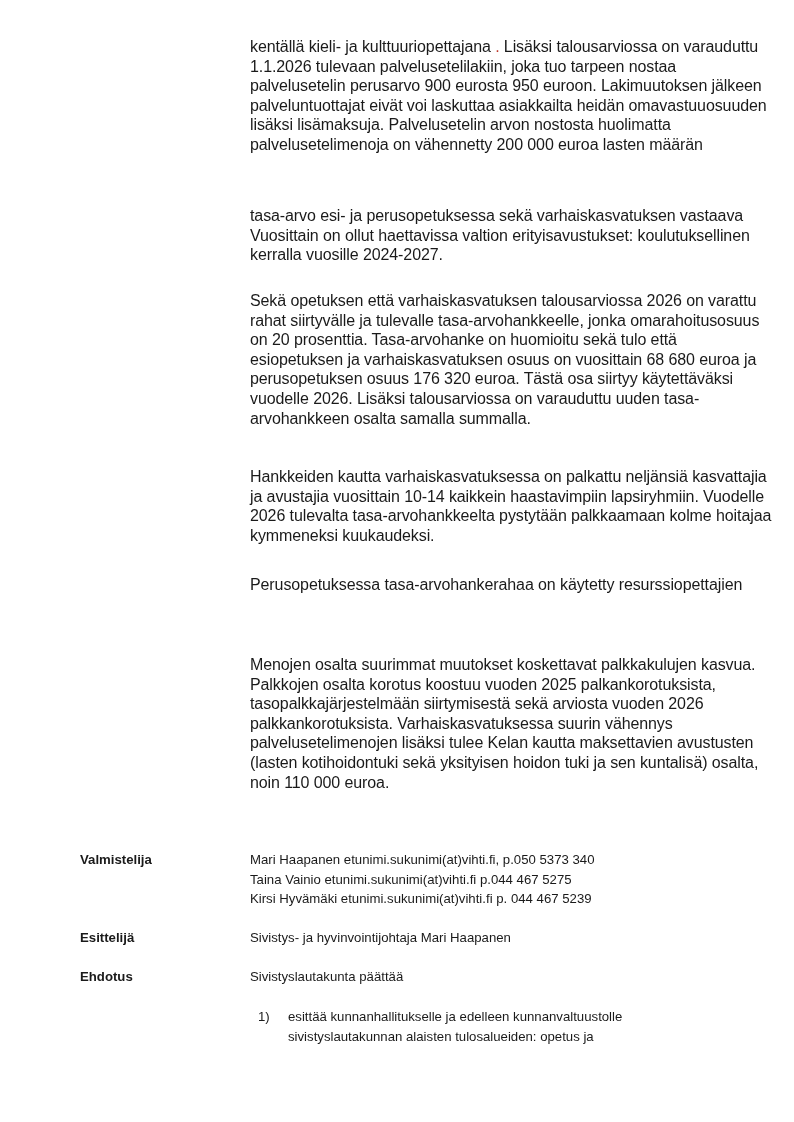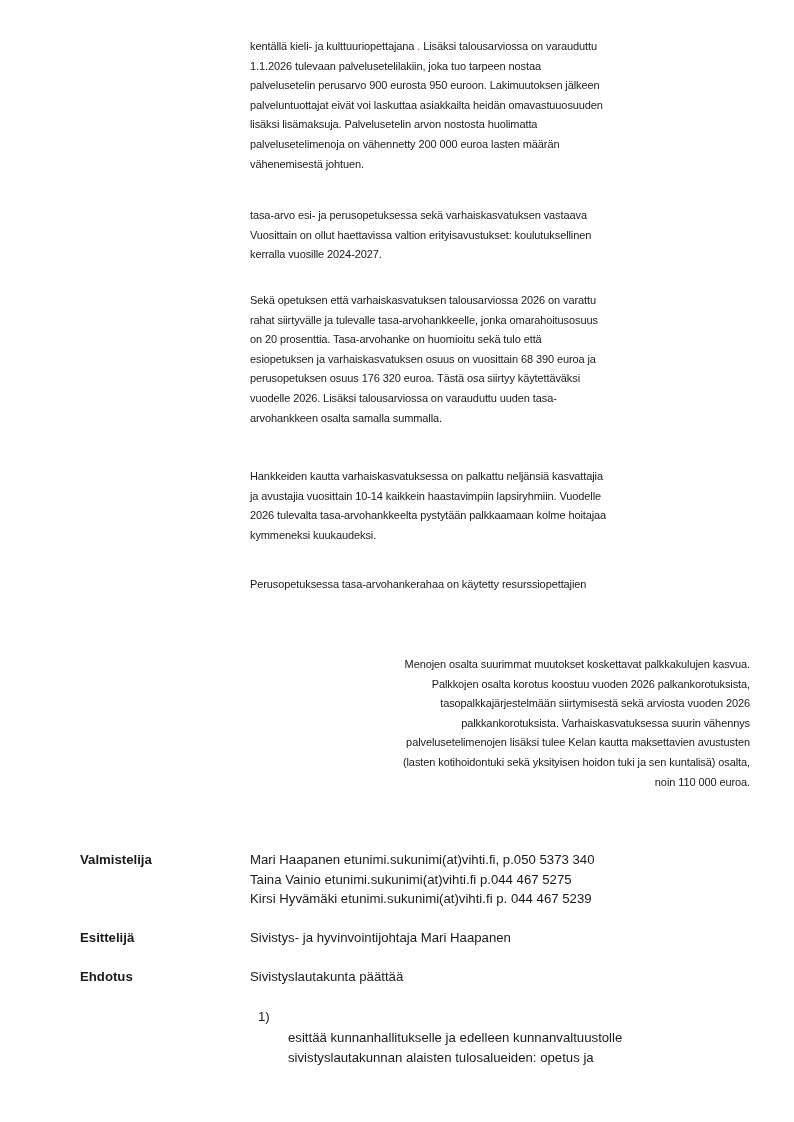"kentällä kieli- ja kulttuuriopettajana ." .body-col { font-size: 11px -> 16px }
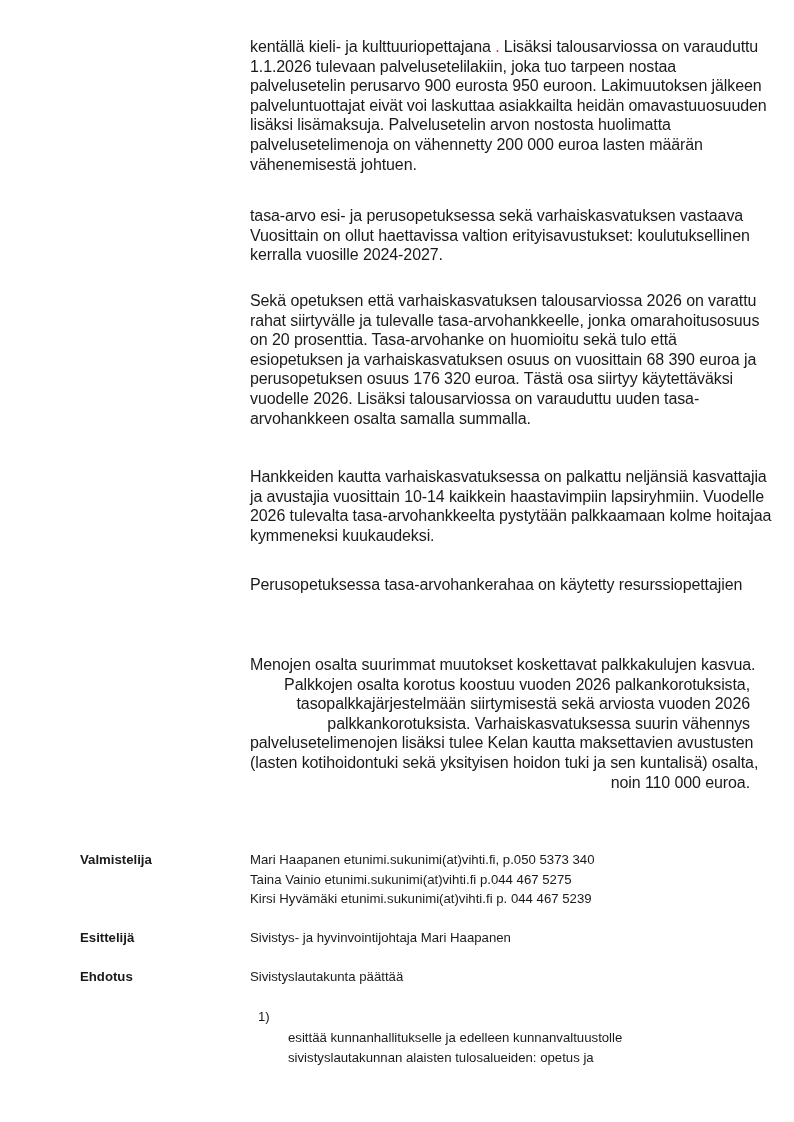"vähenemisestä johtuen." span.line { html: <span>vähenemisestä johtuen.</span> -> none }
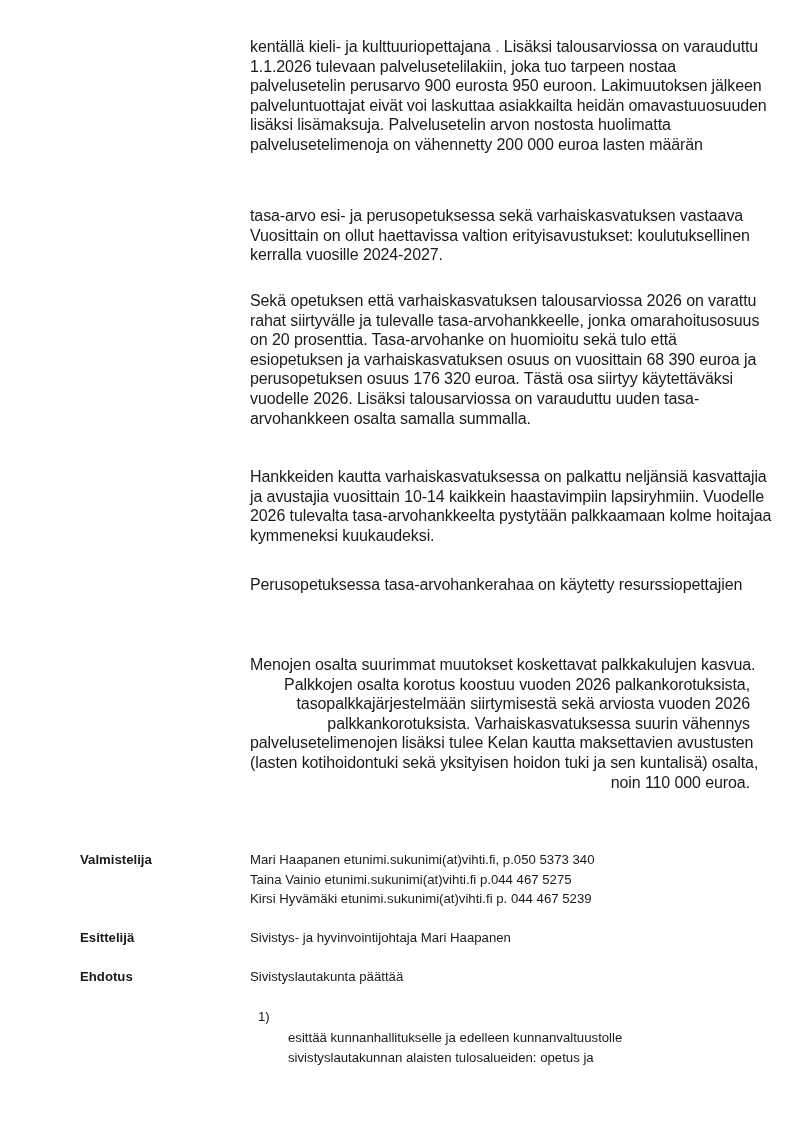"esiopetuksen ja varhaiskasvatuksen osuus" span.line { text: 68 390 -> 68 680 }
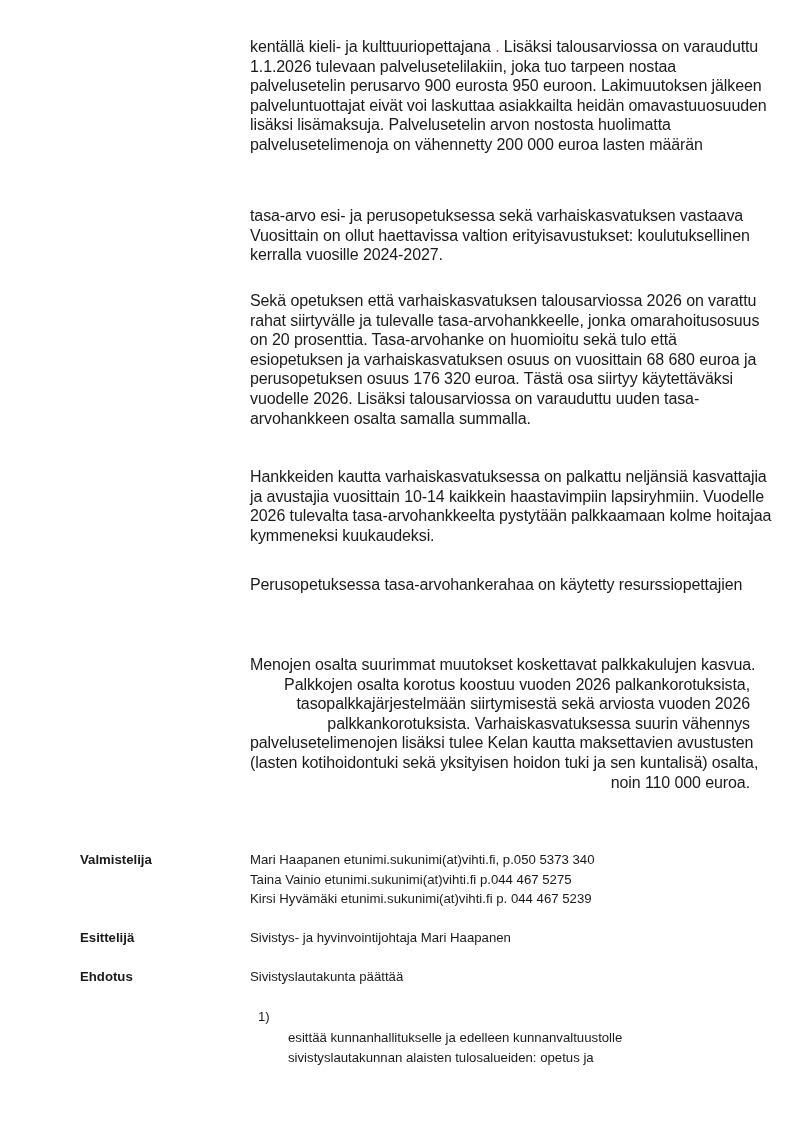"Menojen osalta suurimmat muutokset" div.body-col { text-align: right -> none }
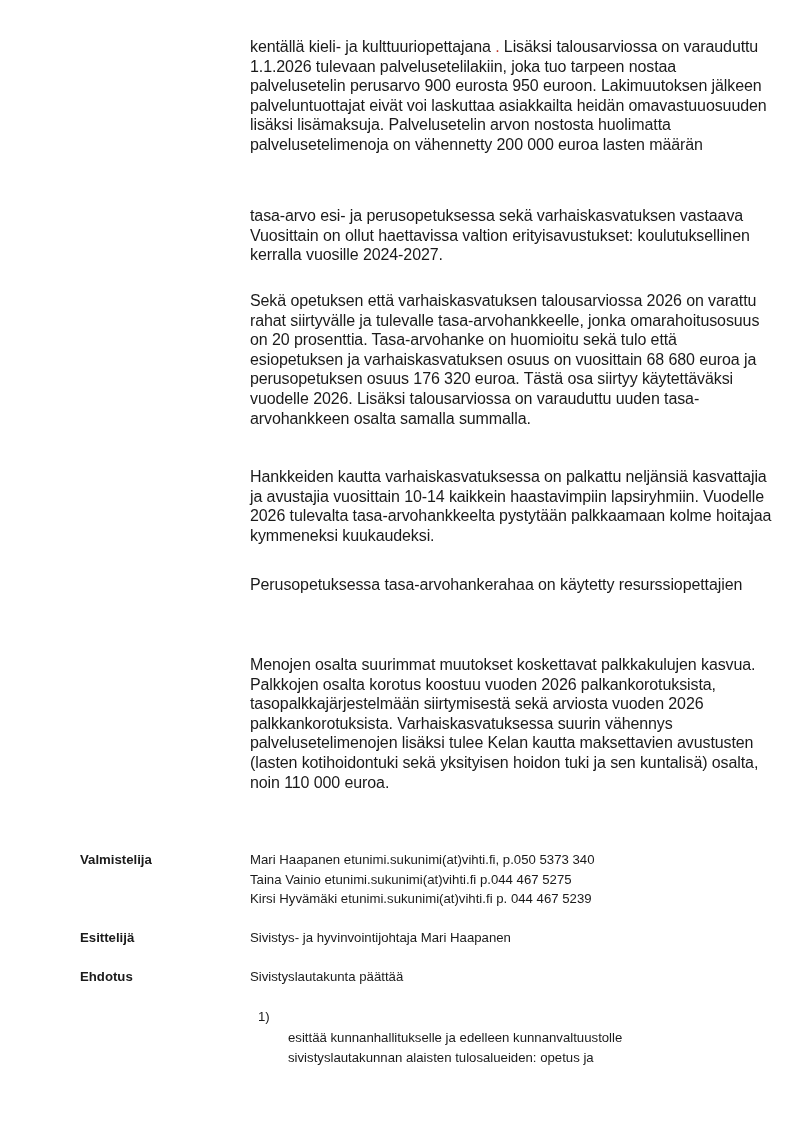"Palkkojen osalta korotus koostuu vuoden" span.line { text: 2026 -> 2025 }
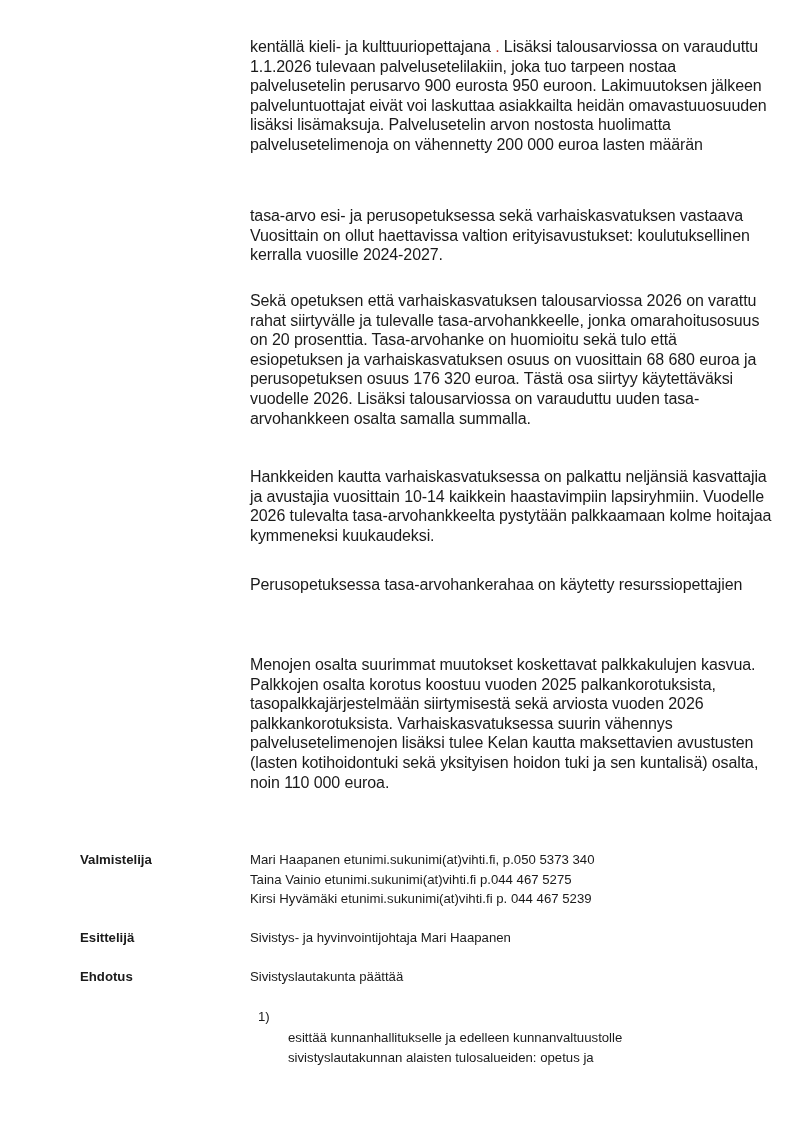"esittää kunnanhallitukselle ja edelleen" .list-text { margin-top: 21px -> none }
